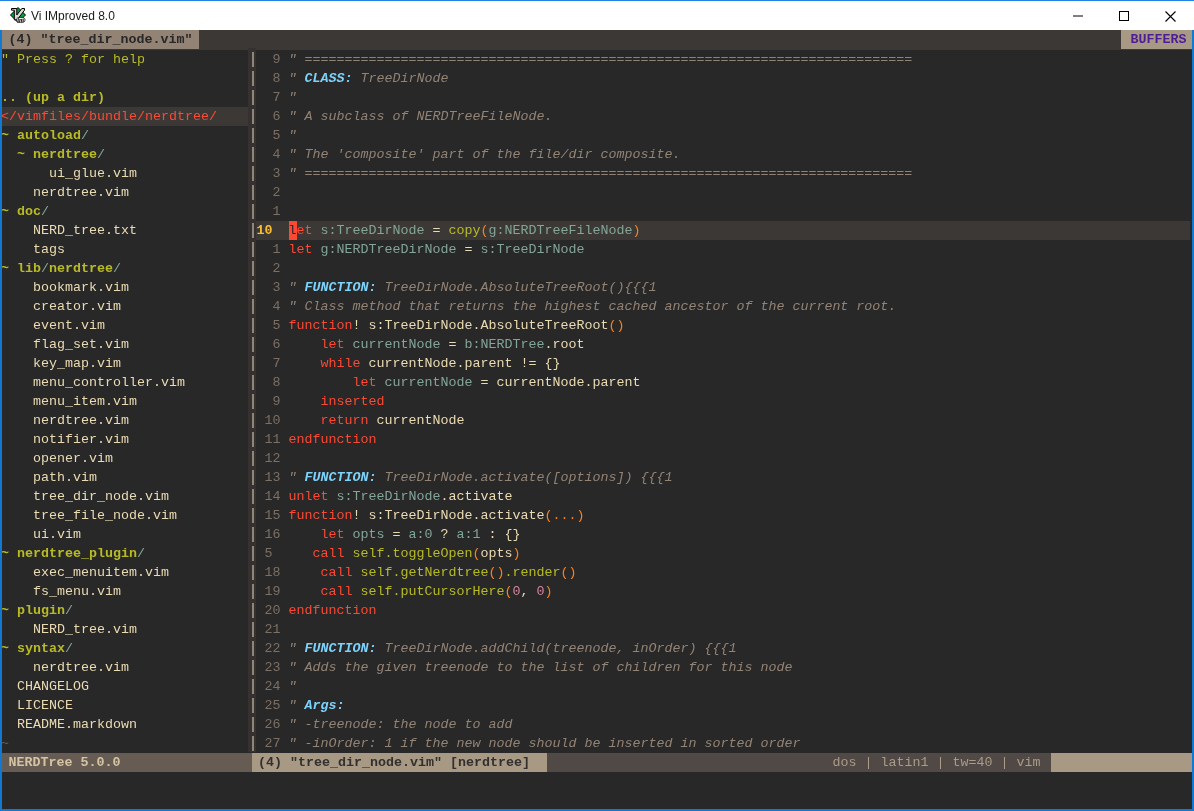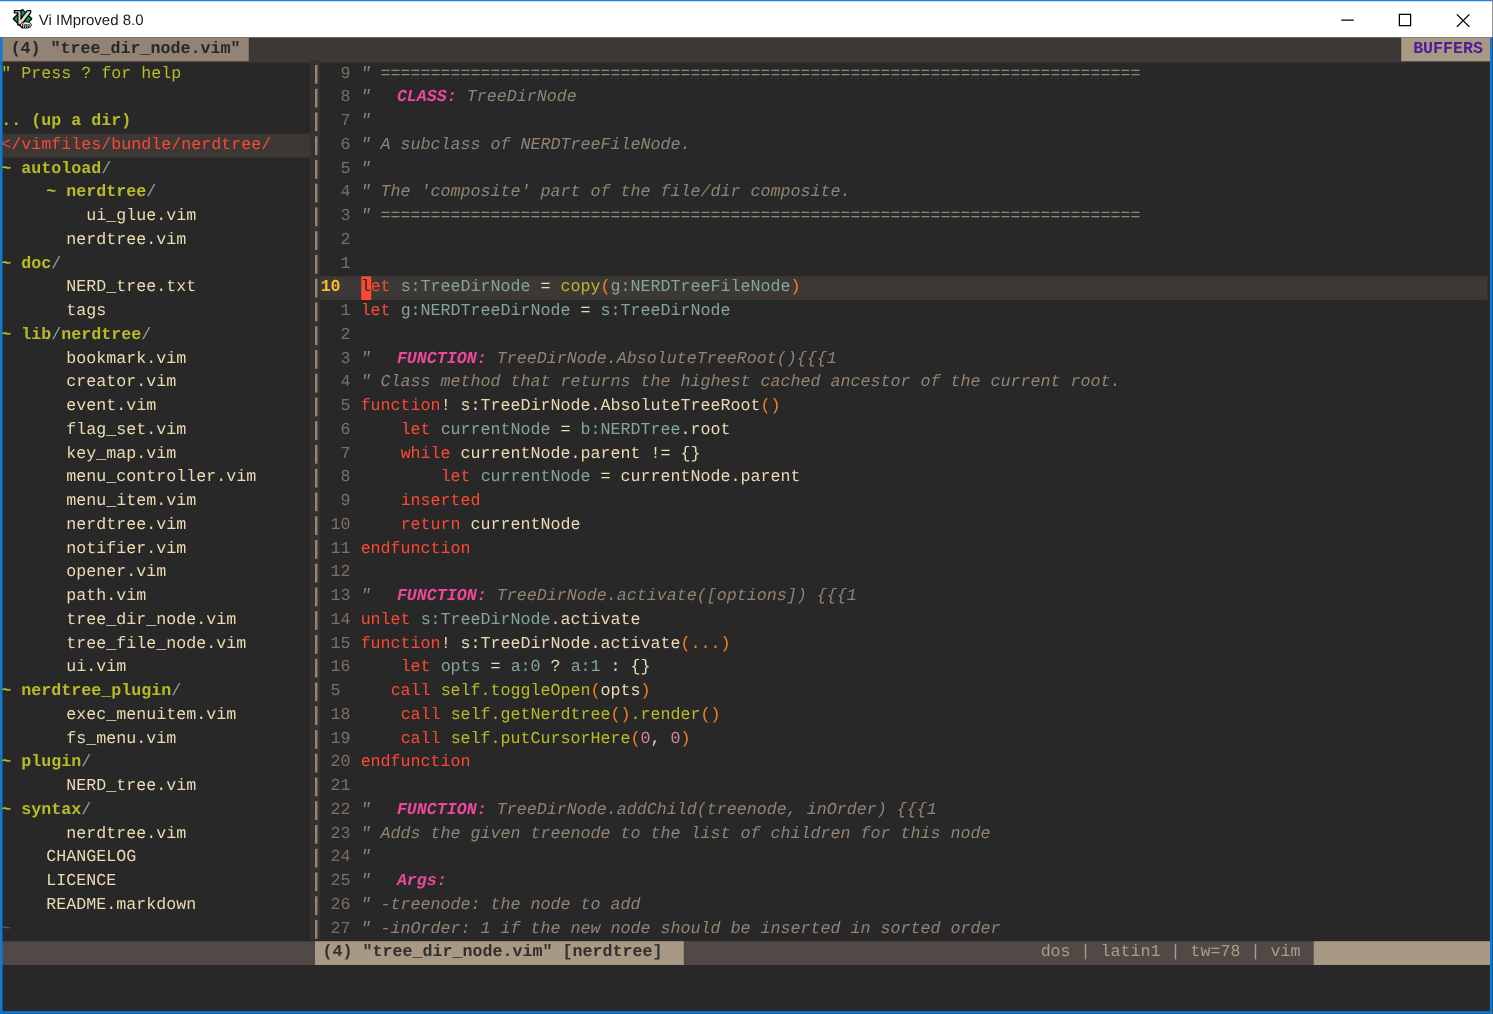"CLASS:" .cmt { color: #ec4899 -> #7dd3fc; margin-left: 13px -> none }
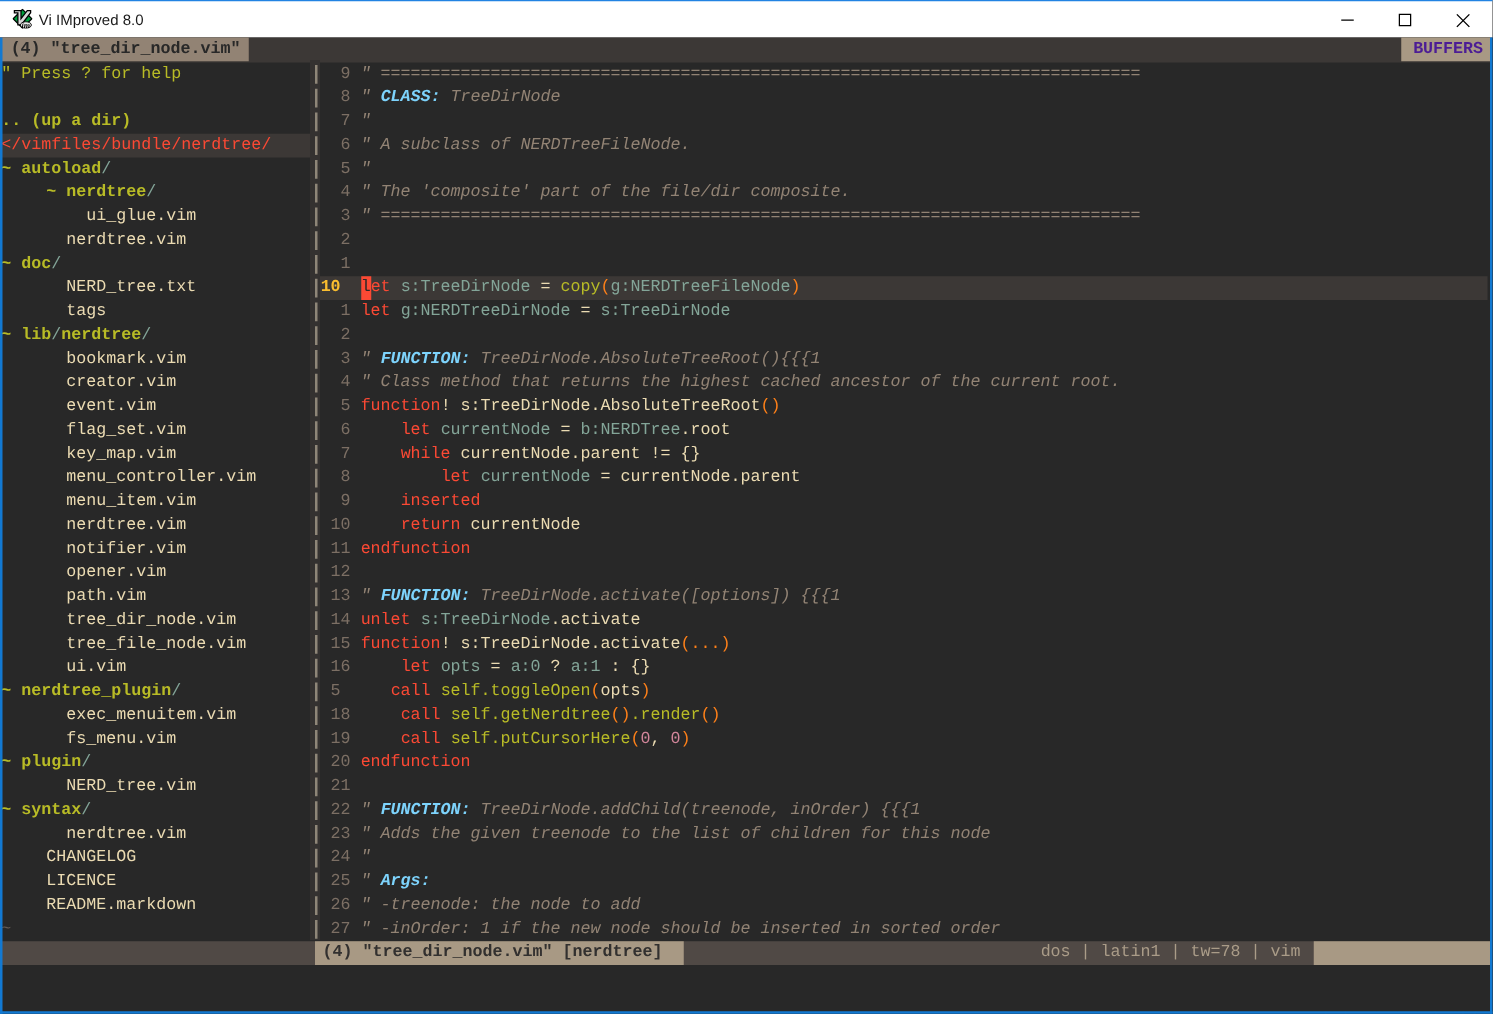"ui_glue.vim" .f { padding-left: 20px -> none }
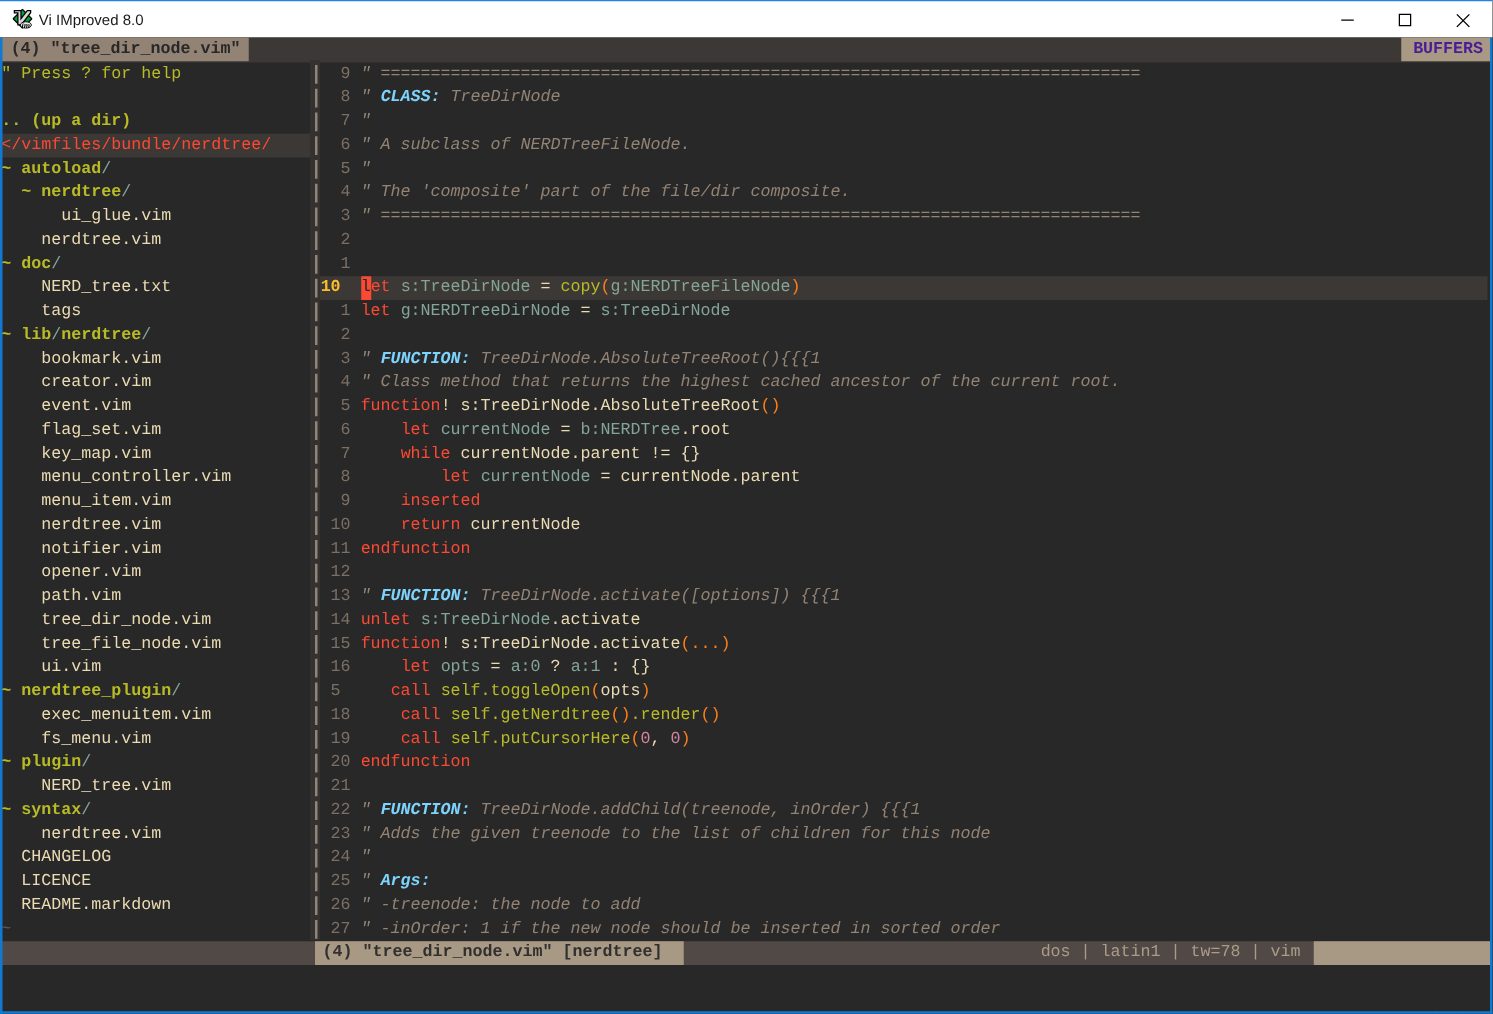"NERDTree 5.0.0" div { html: none -> <div><span>NERDTree 5.0.0</span></div> }
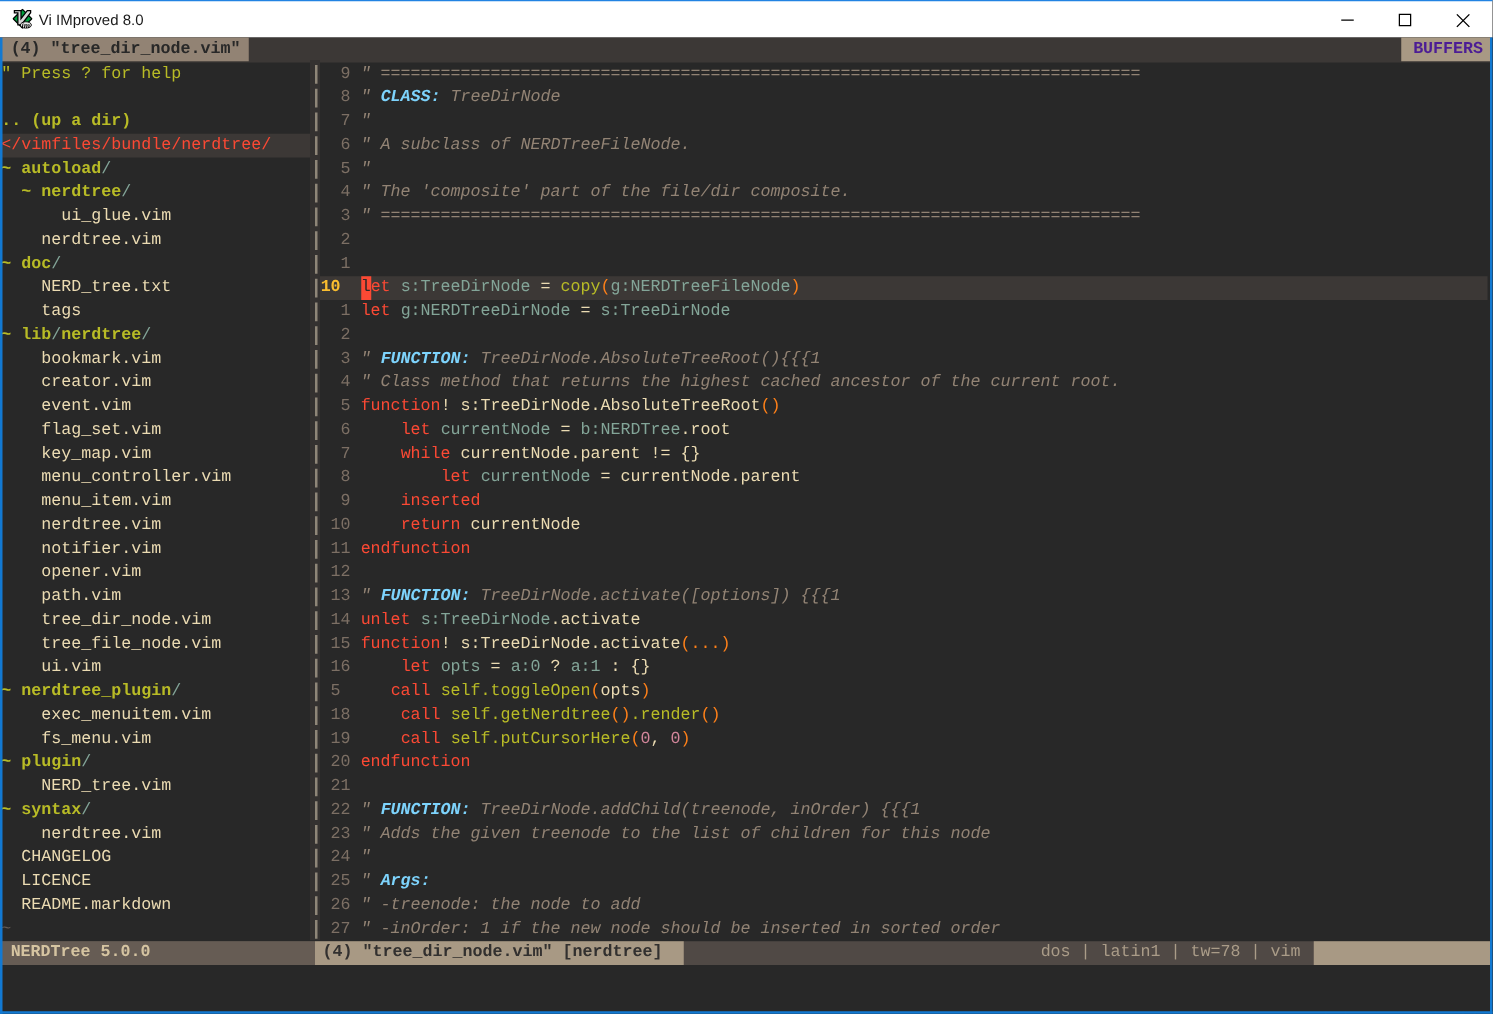"dos | latin1 | tw=78" div { text: 78 -> 40 }
